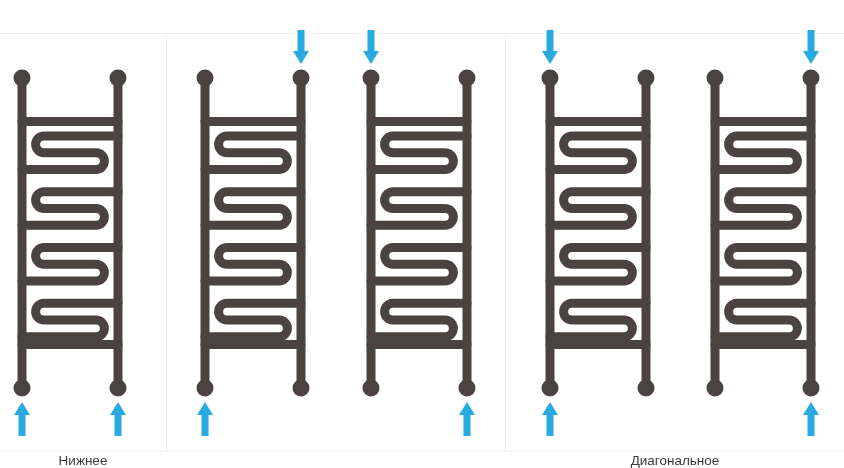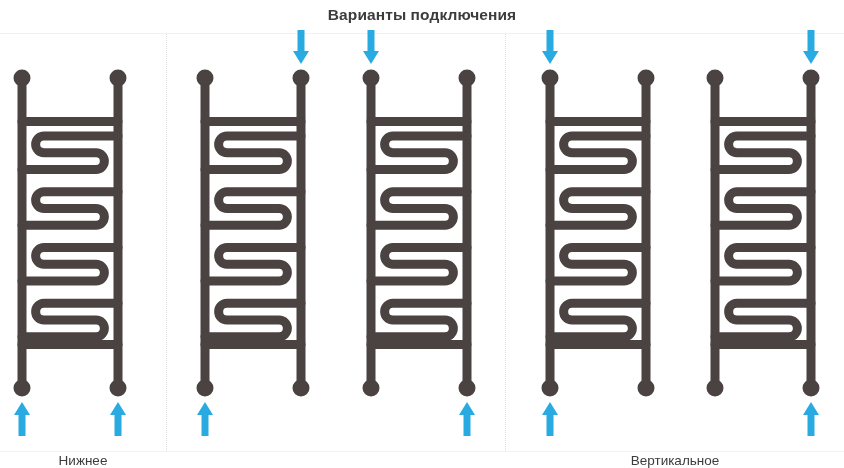"Варианты подключения" div.title { html: <div>Варианты подключения</div> -> none }
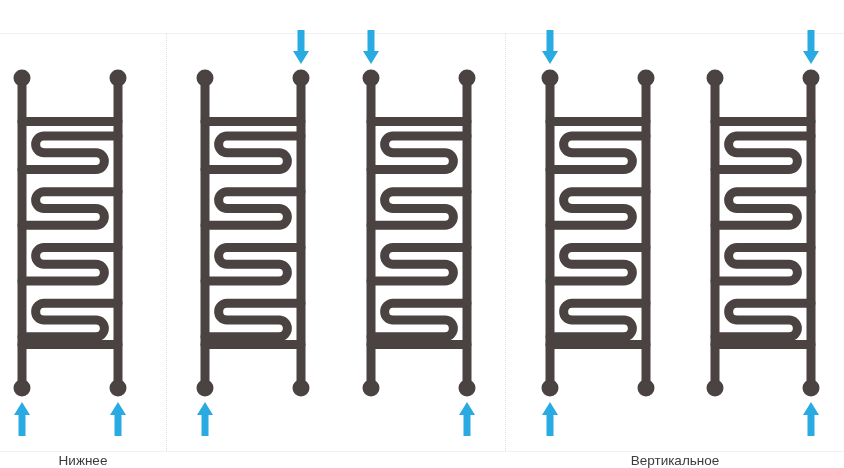"Вертикальное" div.panel-label { text: Вертикальное -> Диагональное }
